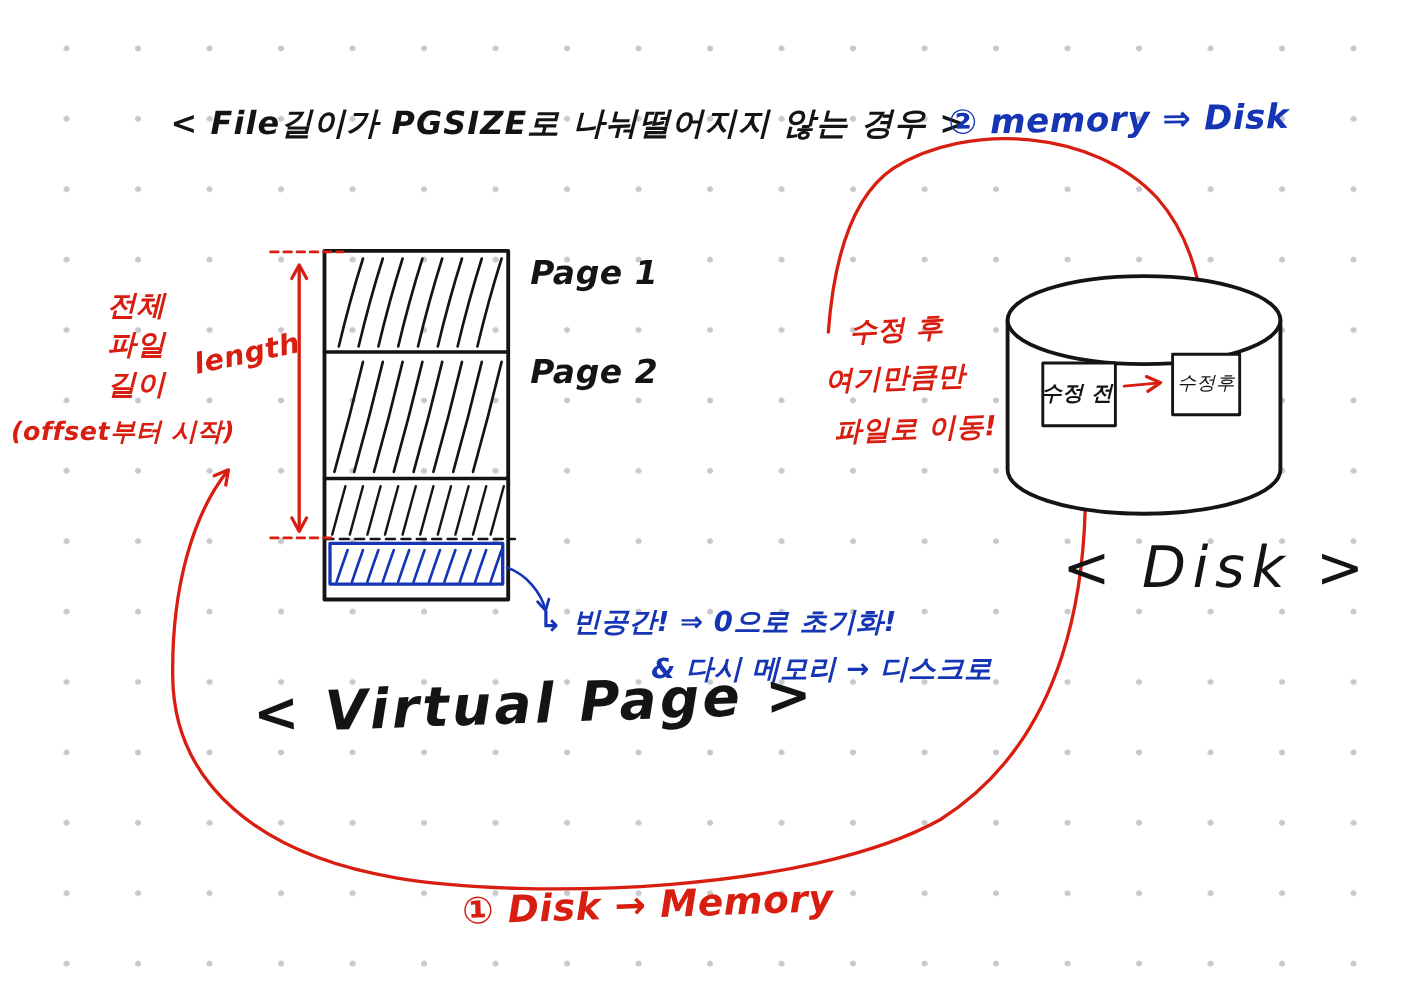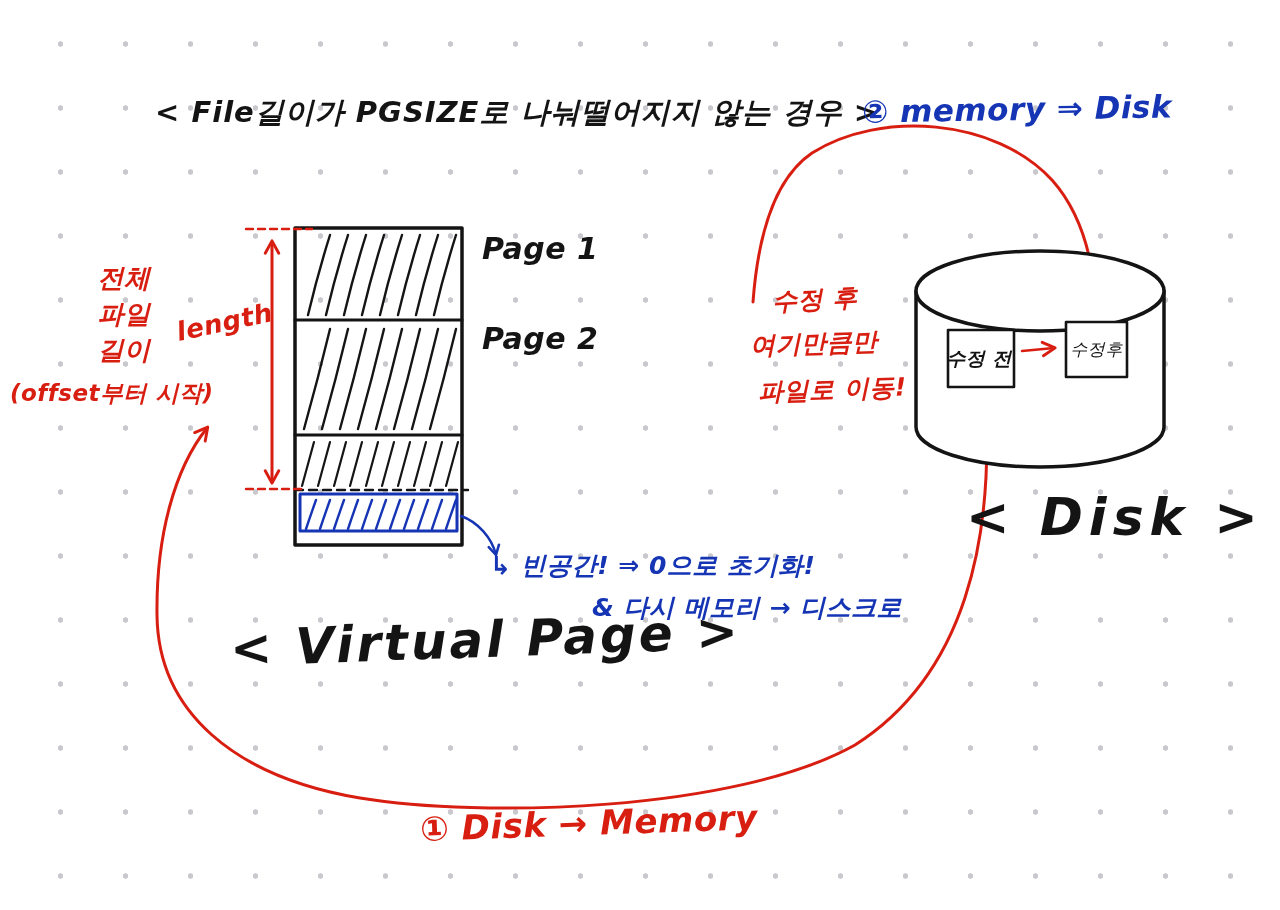"< Disk >" .disk-caption { font-weight: 700 -> 400 }
